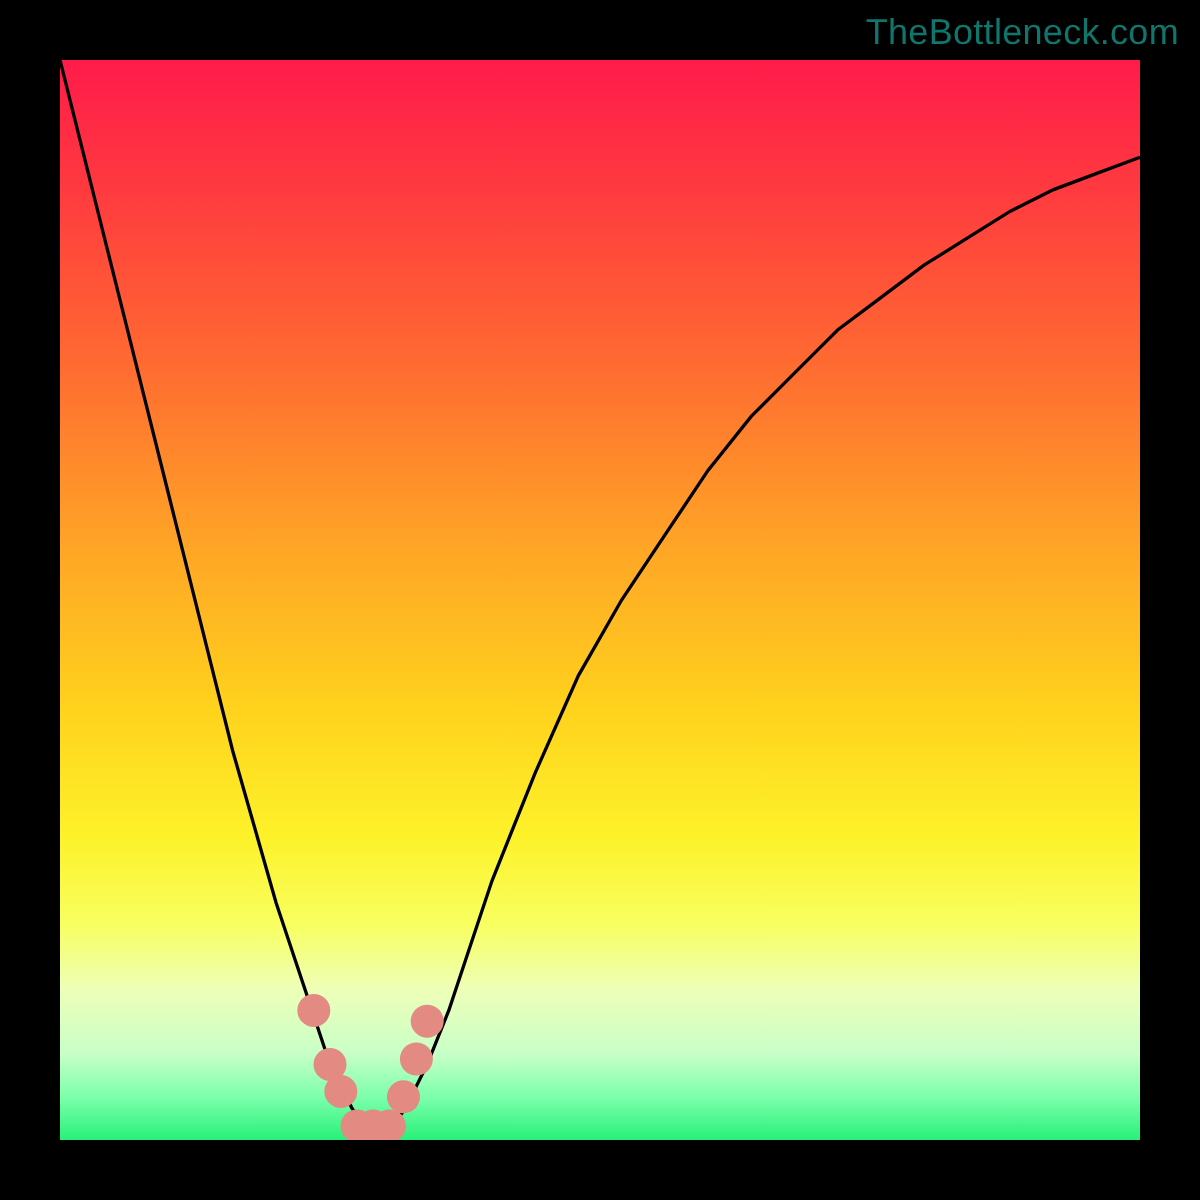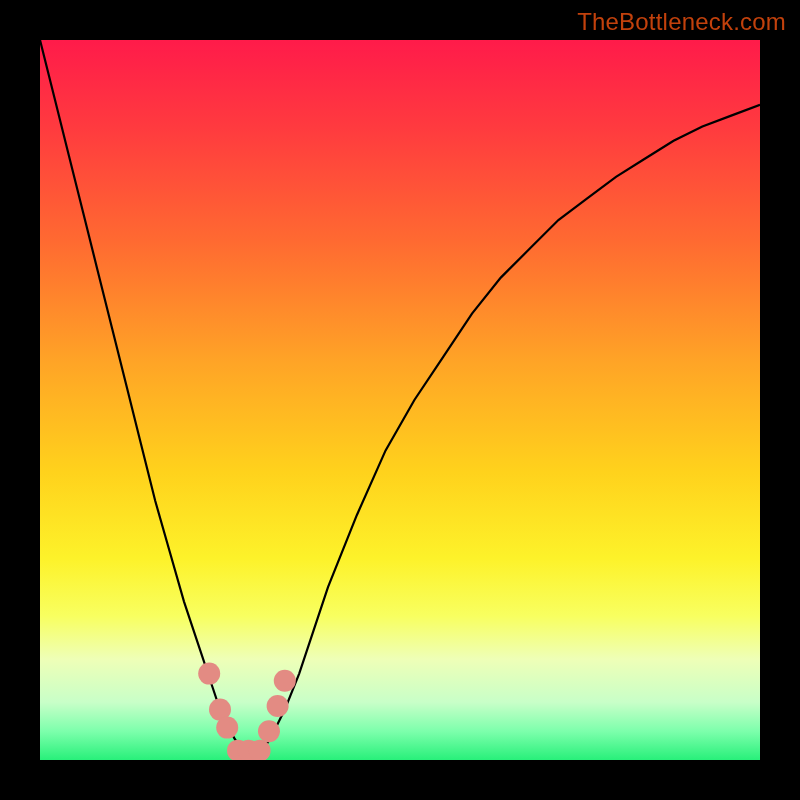"TheBottleneck.com" .attribution { color: #c2410c -> #0f766e }
